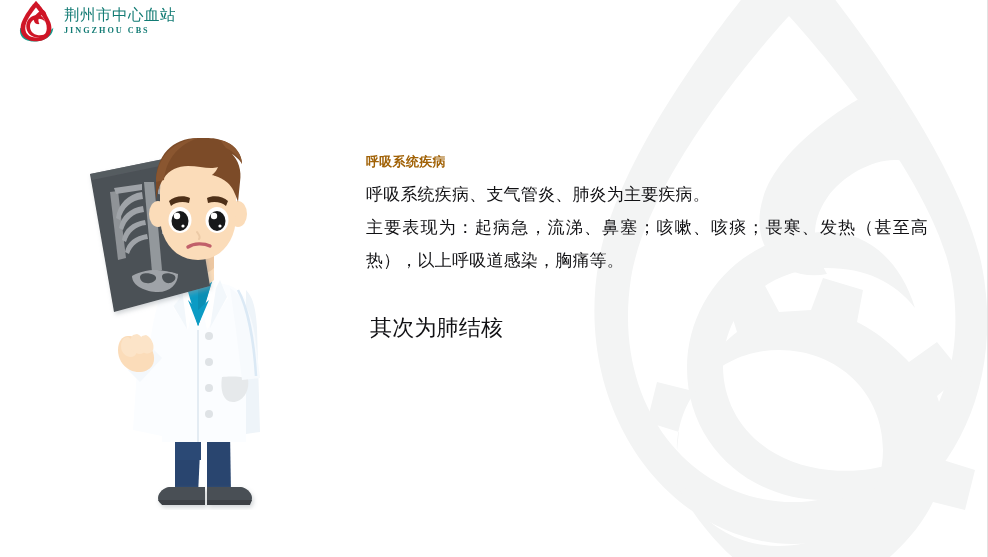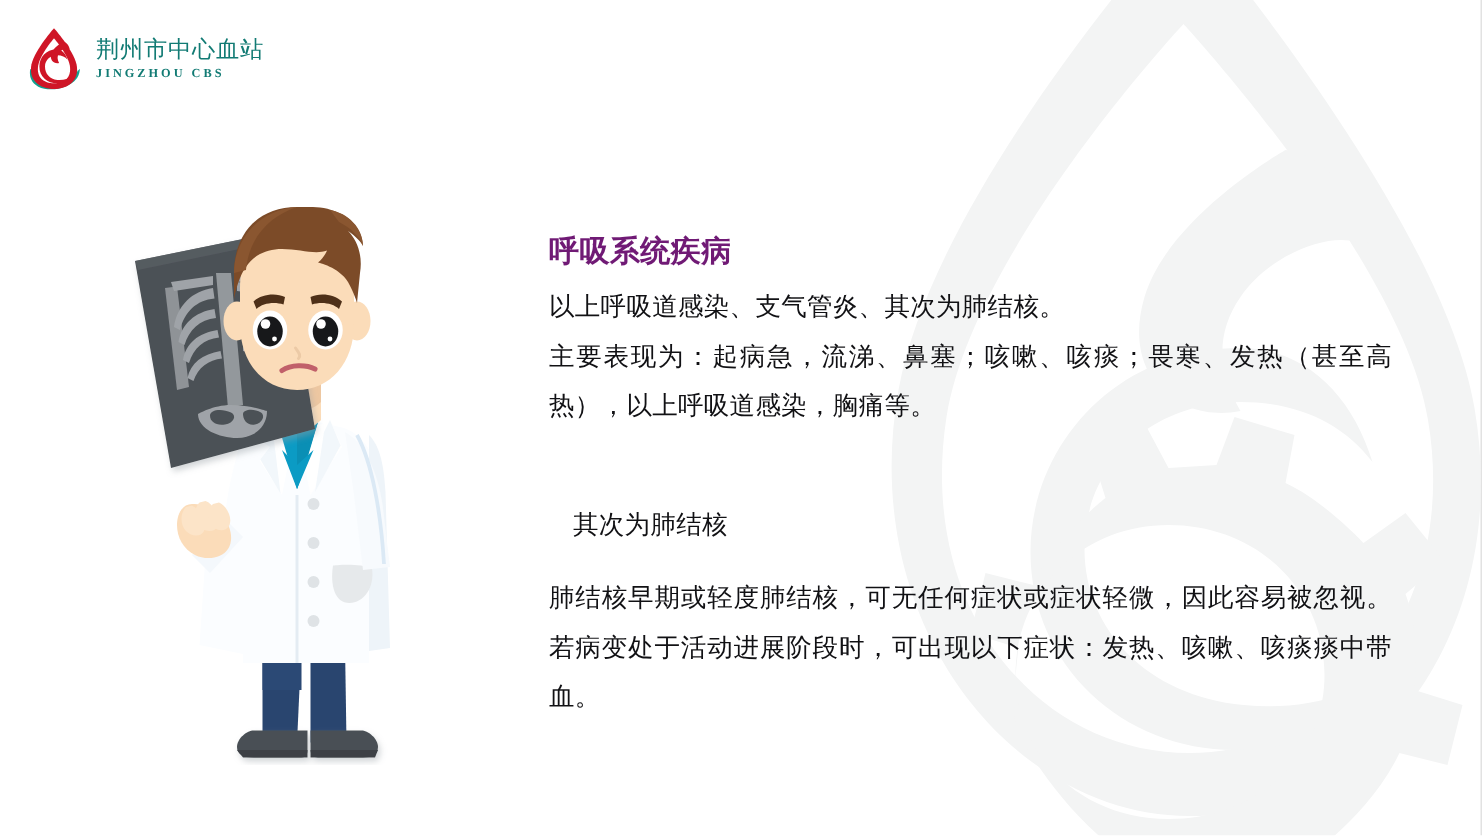"荆州市中心血站" .brand { top: 18px -> 0 }
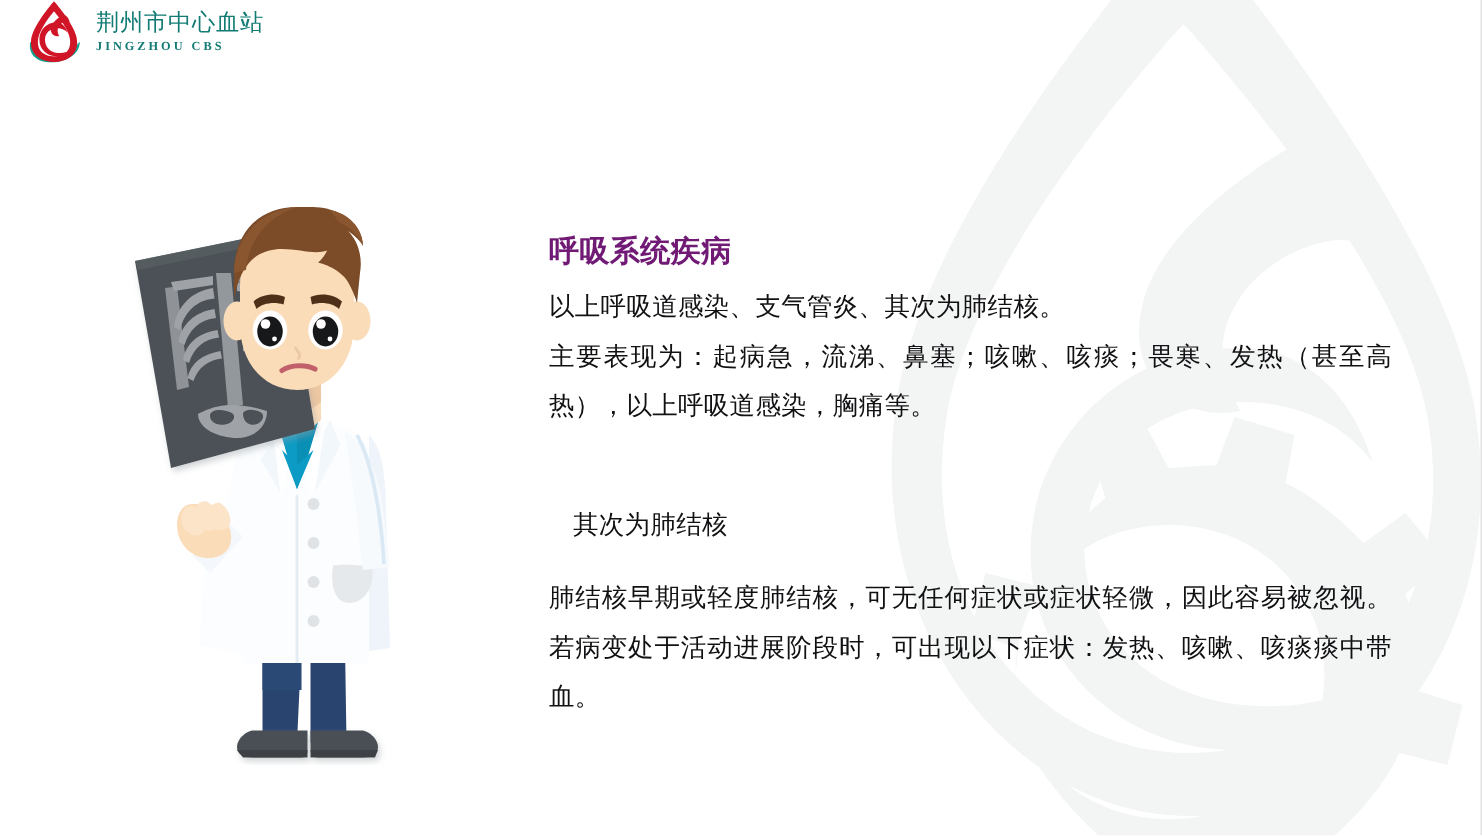"呼吸系统疾病" .copy-title { color: #701a75 -> #a16207; font-size: 20px -> 13px }
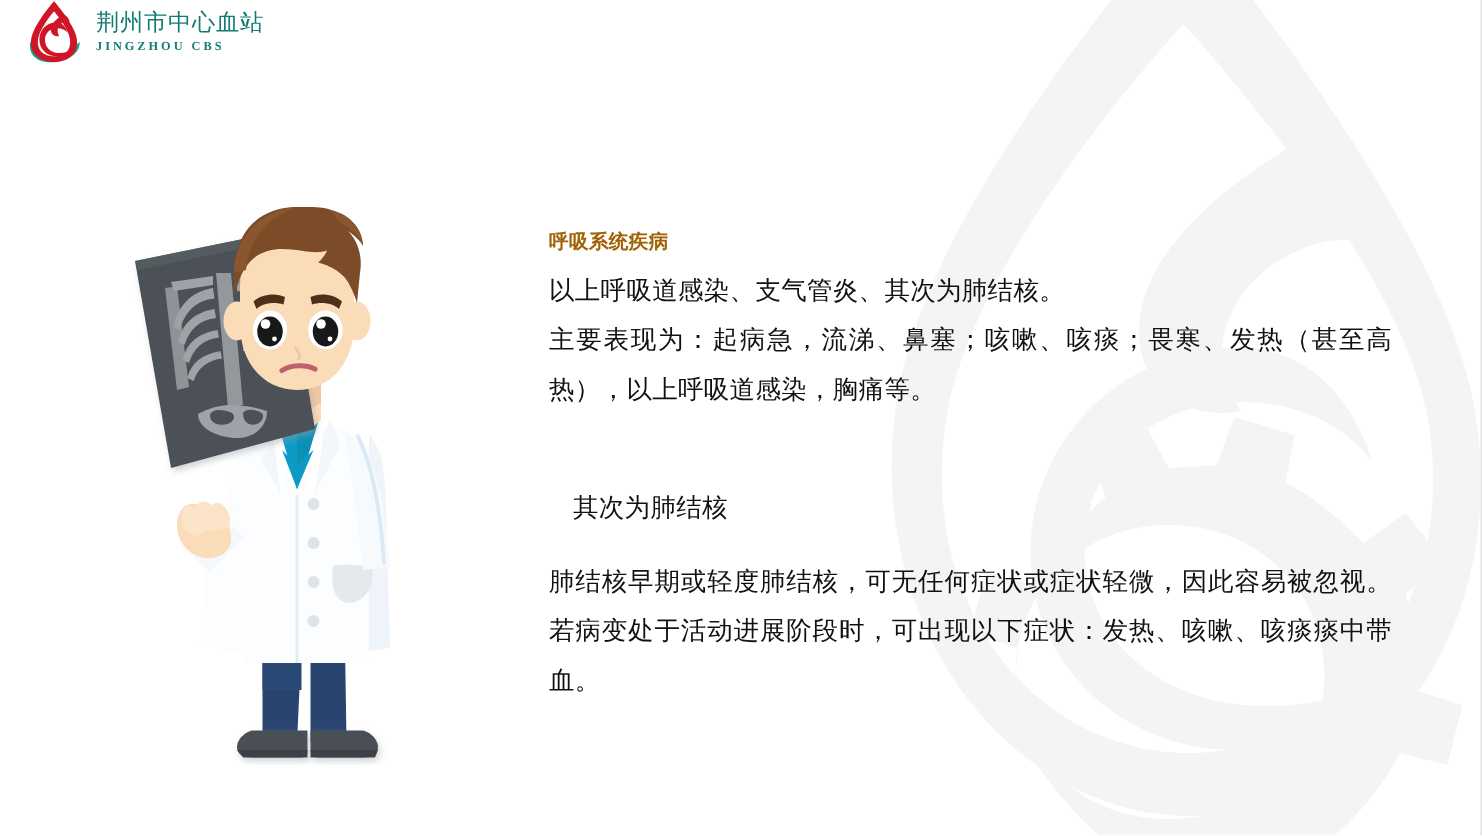"以上呼吸道感染、支气管炎、其次为肺结核。" p.copy-para { text: 以上呼吸道感染、支气管炎、其次为肺结核 -> 呼吸系统疾病、支气管炎、肺炎为主要疾病 }
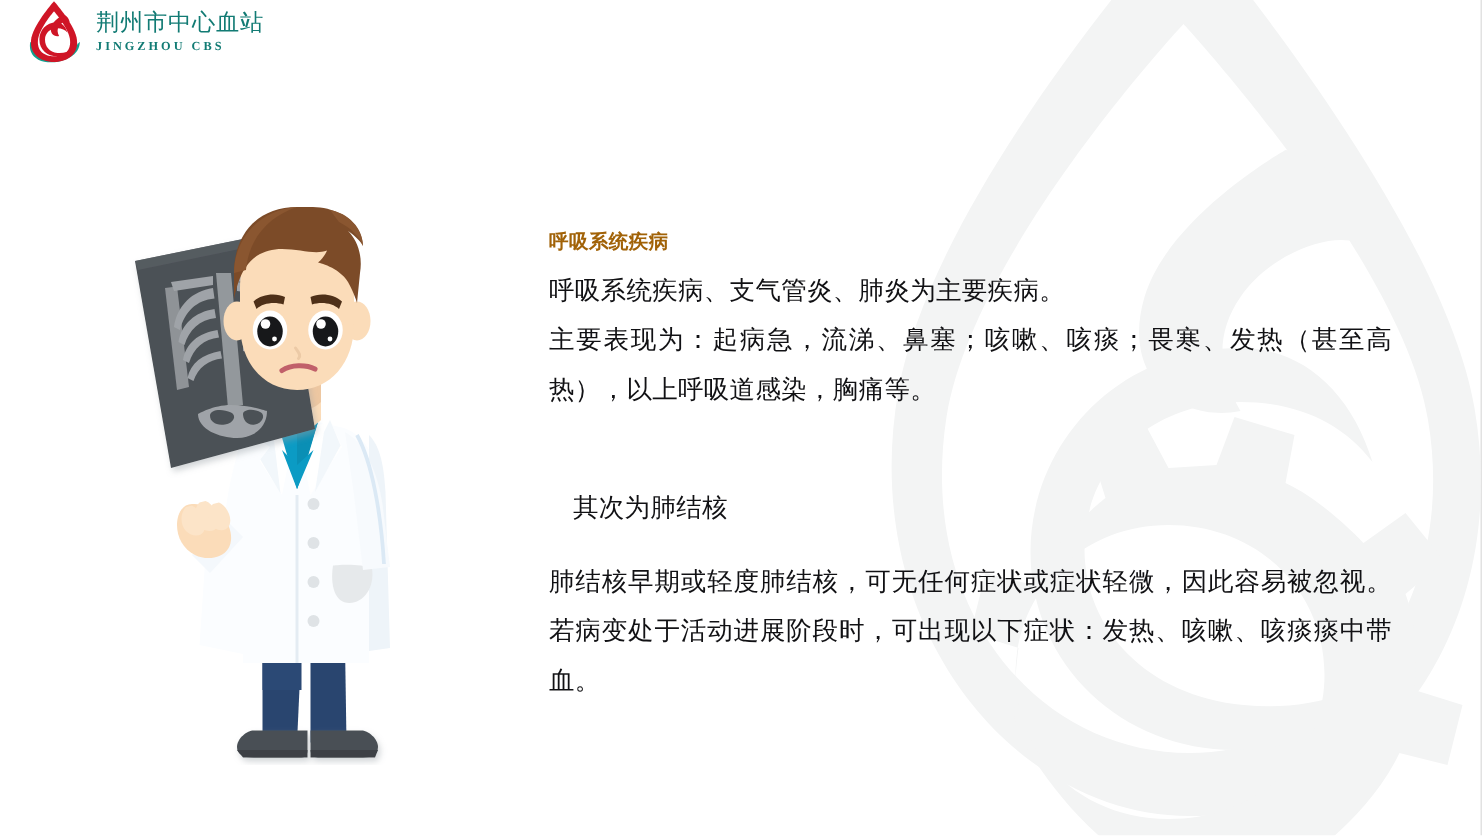"其次为肺结核" .copy-sub { font-size: 17px -> 22px; margin: 16px -> 4px }
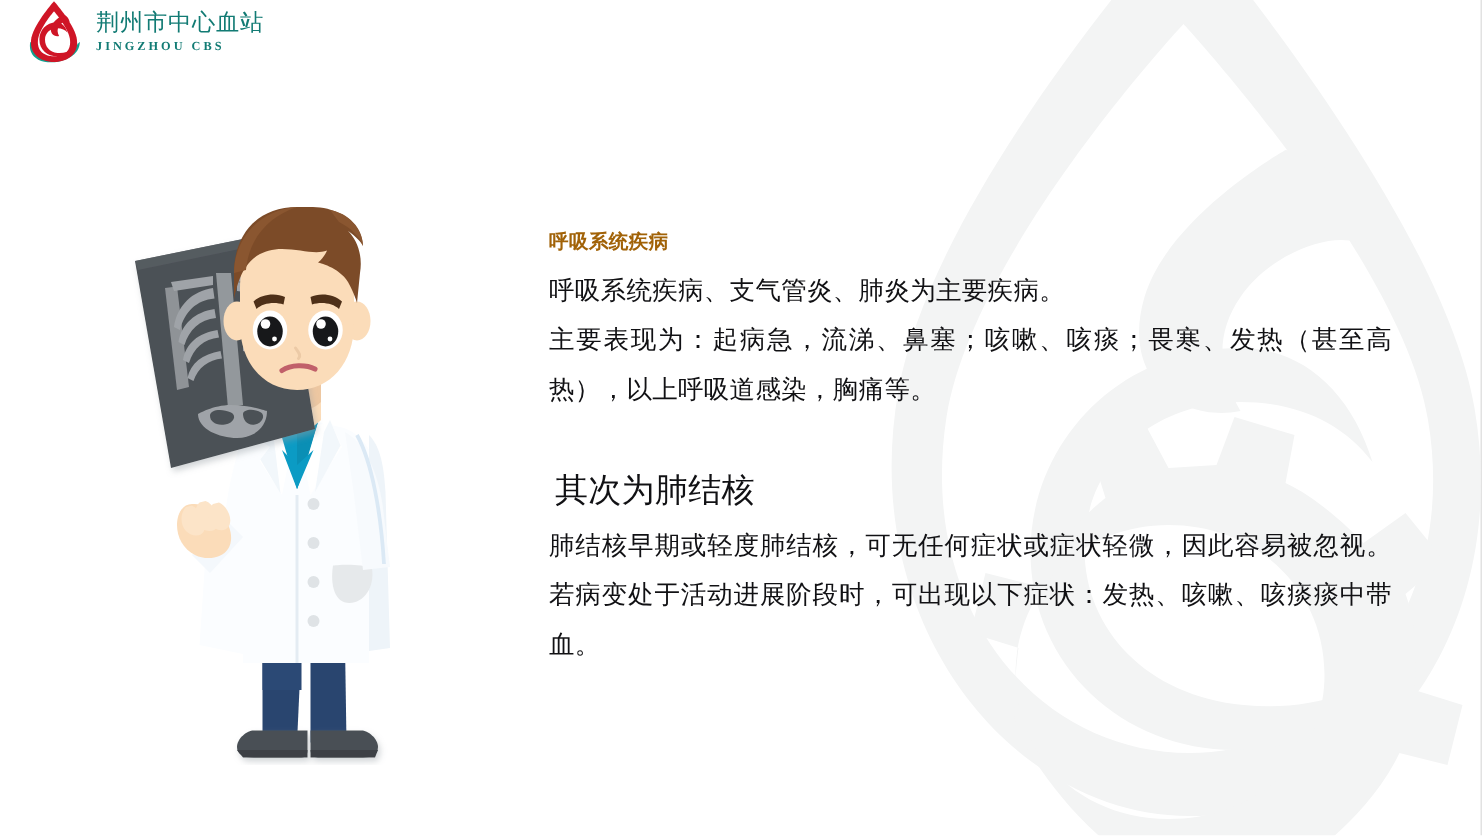"肺结核早期或轻度肺结核，可无任何症状或症状轻微，因此容易被忽视。若病变处于活动进" p.copy-para { html: <p>肺结核早期或轻度肺结核，可无任何症状或症状轻微，因此容易被忽视。若病变处于活动进展阶段时，可出现以下症状：发热、咳嗽、咳痰痰中带血。</p> -> none }
